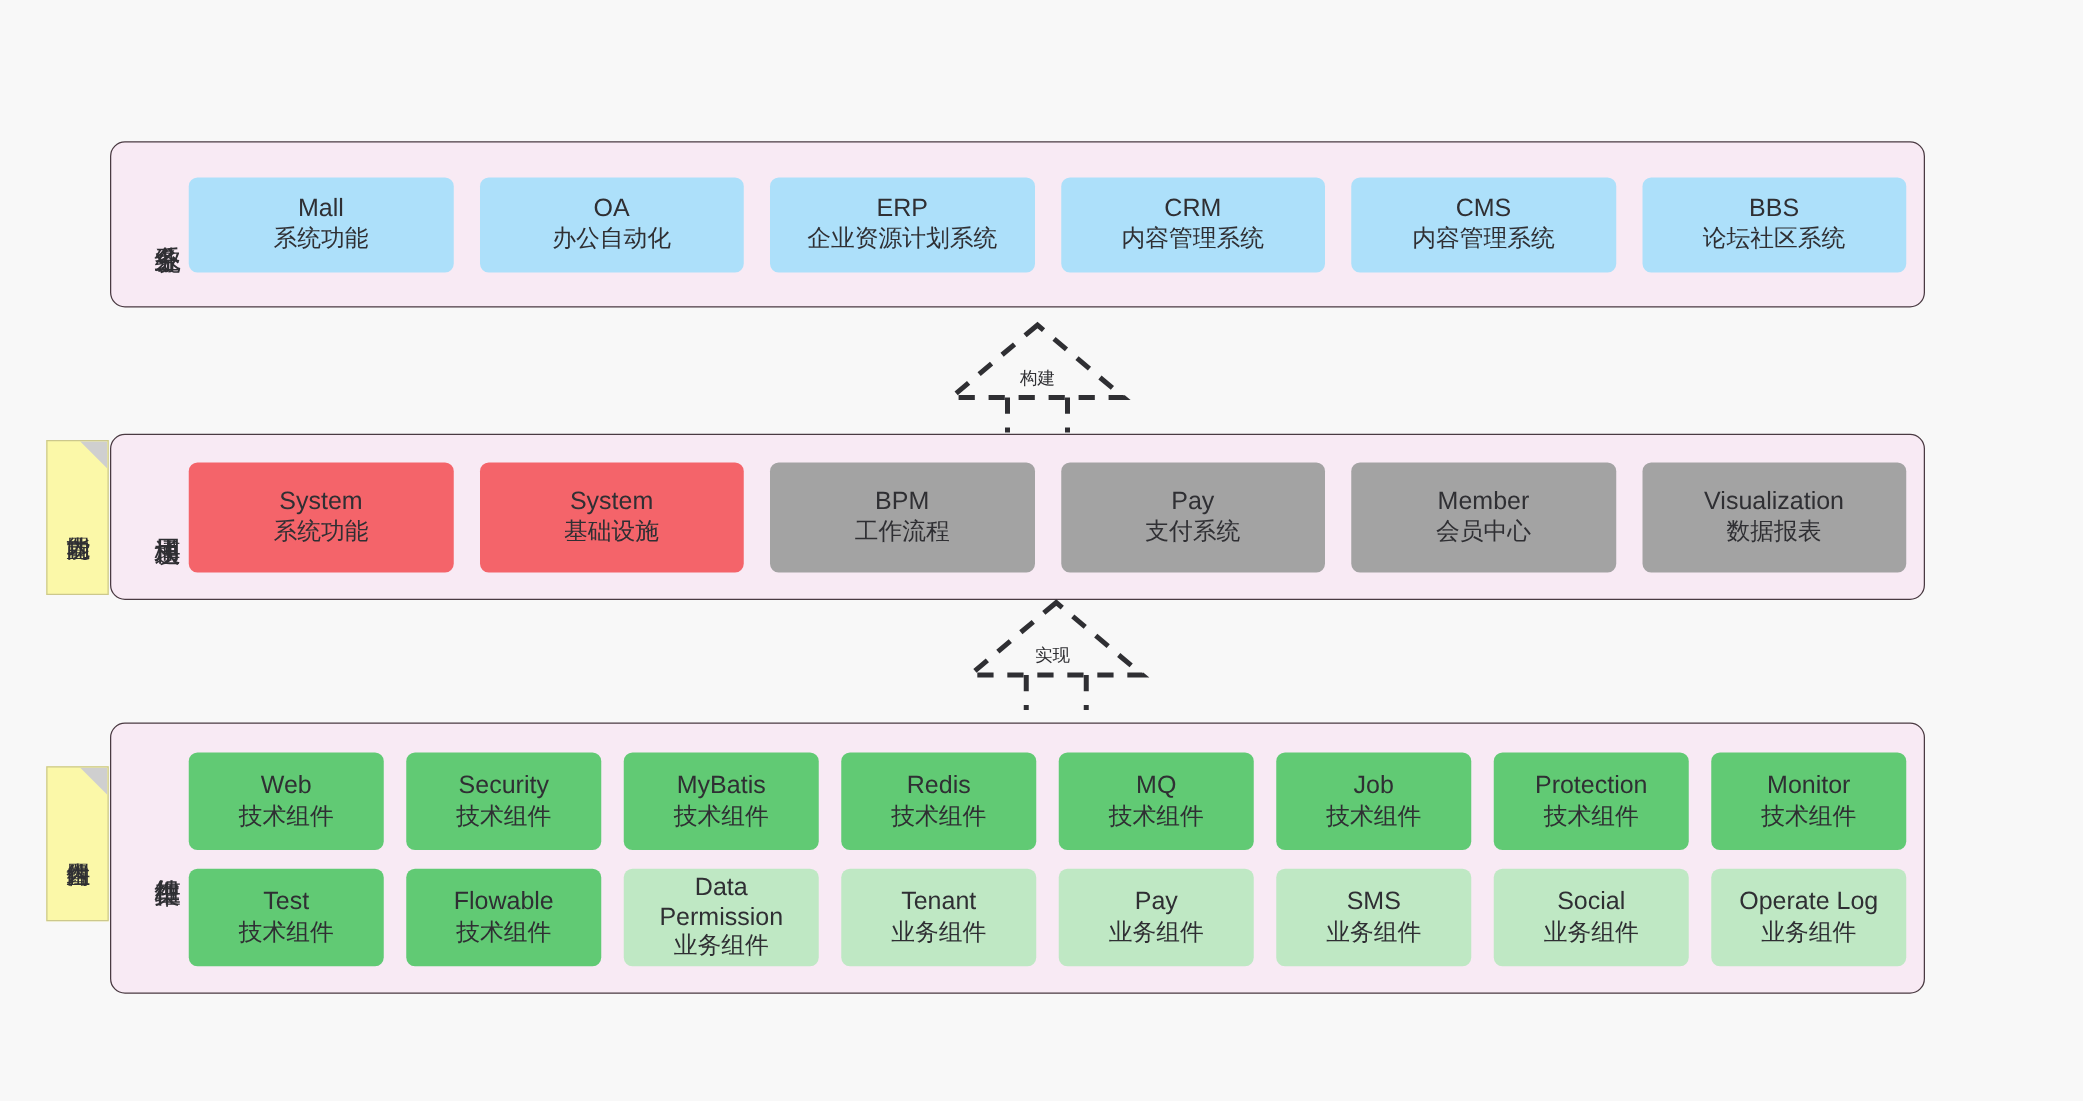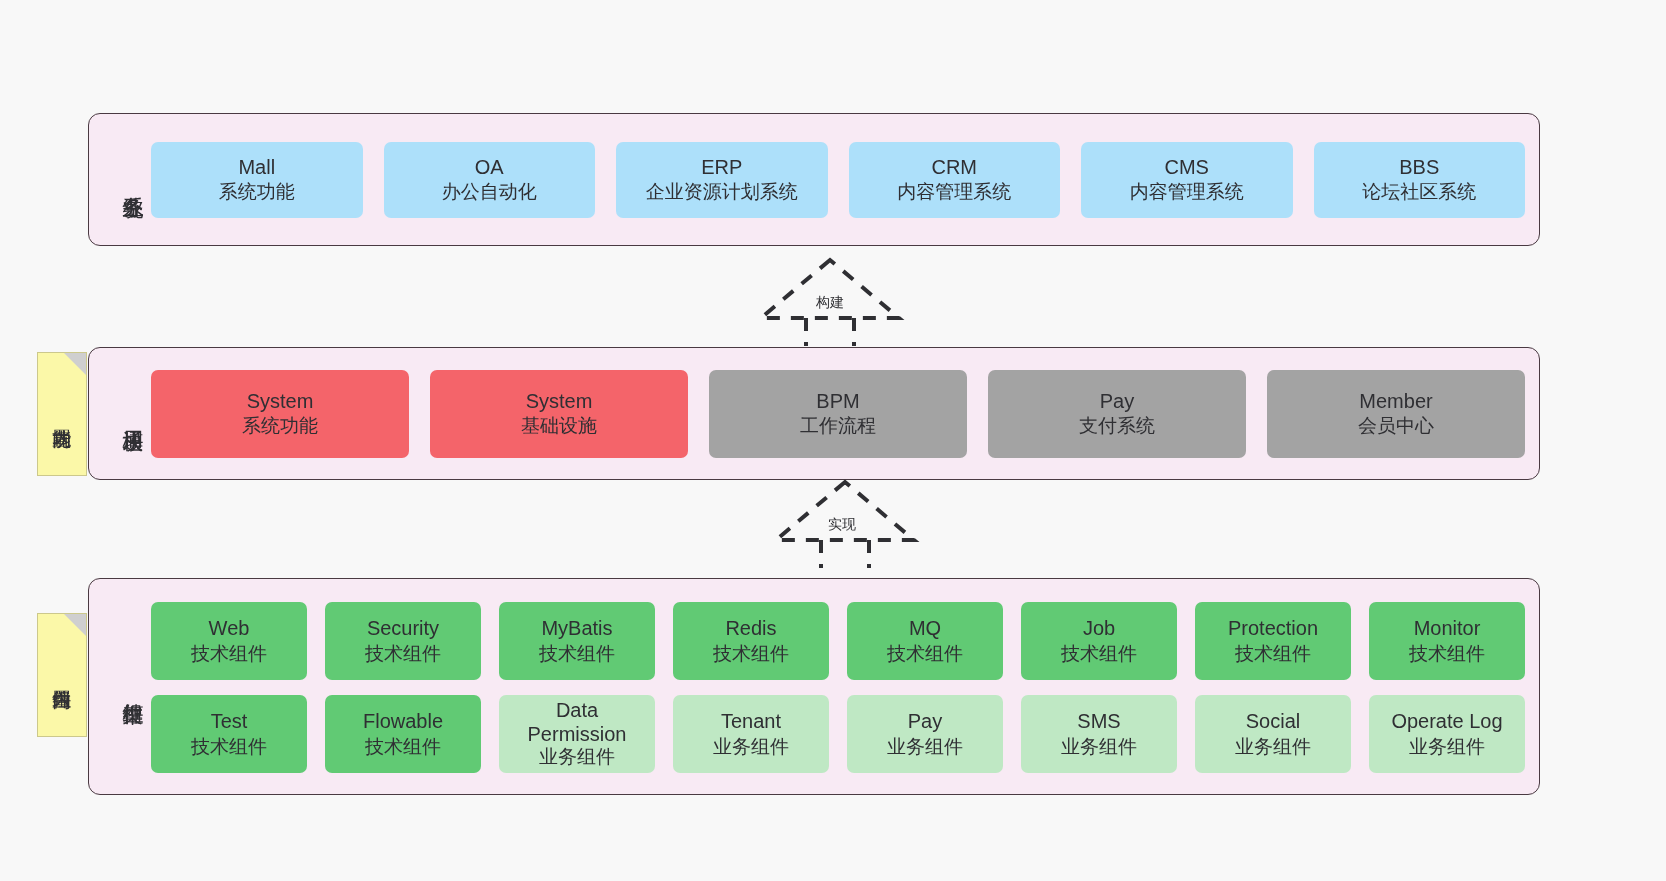"Visualization" div.box { html: none -> <div> <span>Visualization</span> <span>数据报表</span> </div> }
